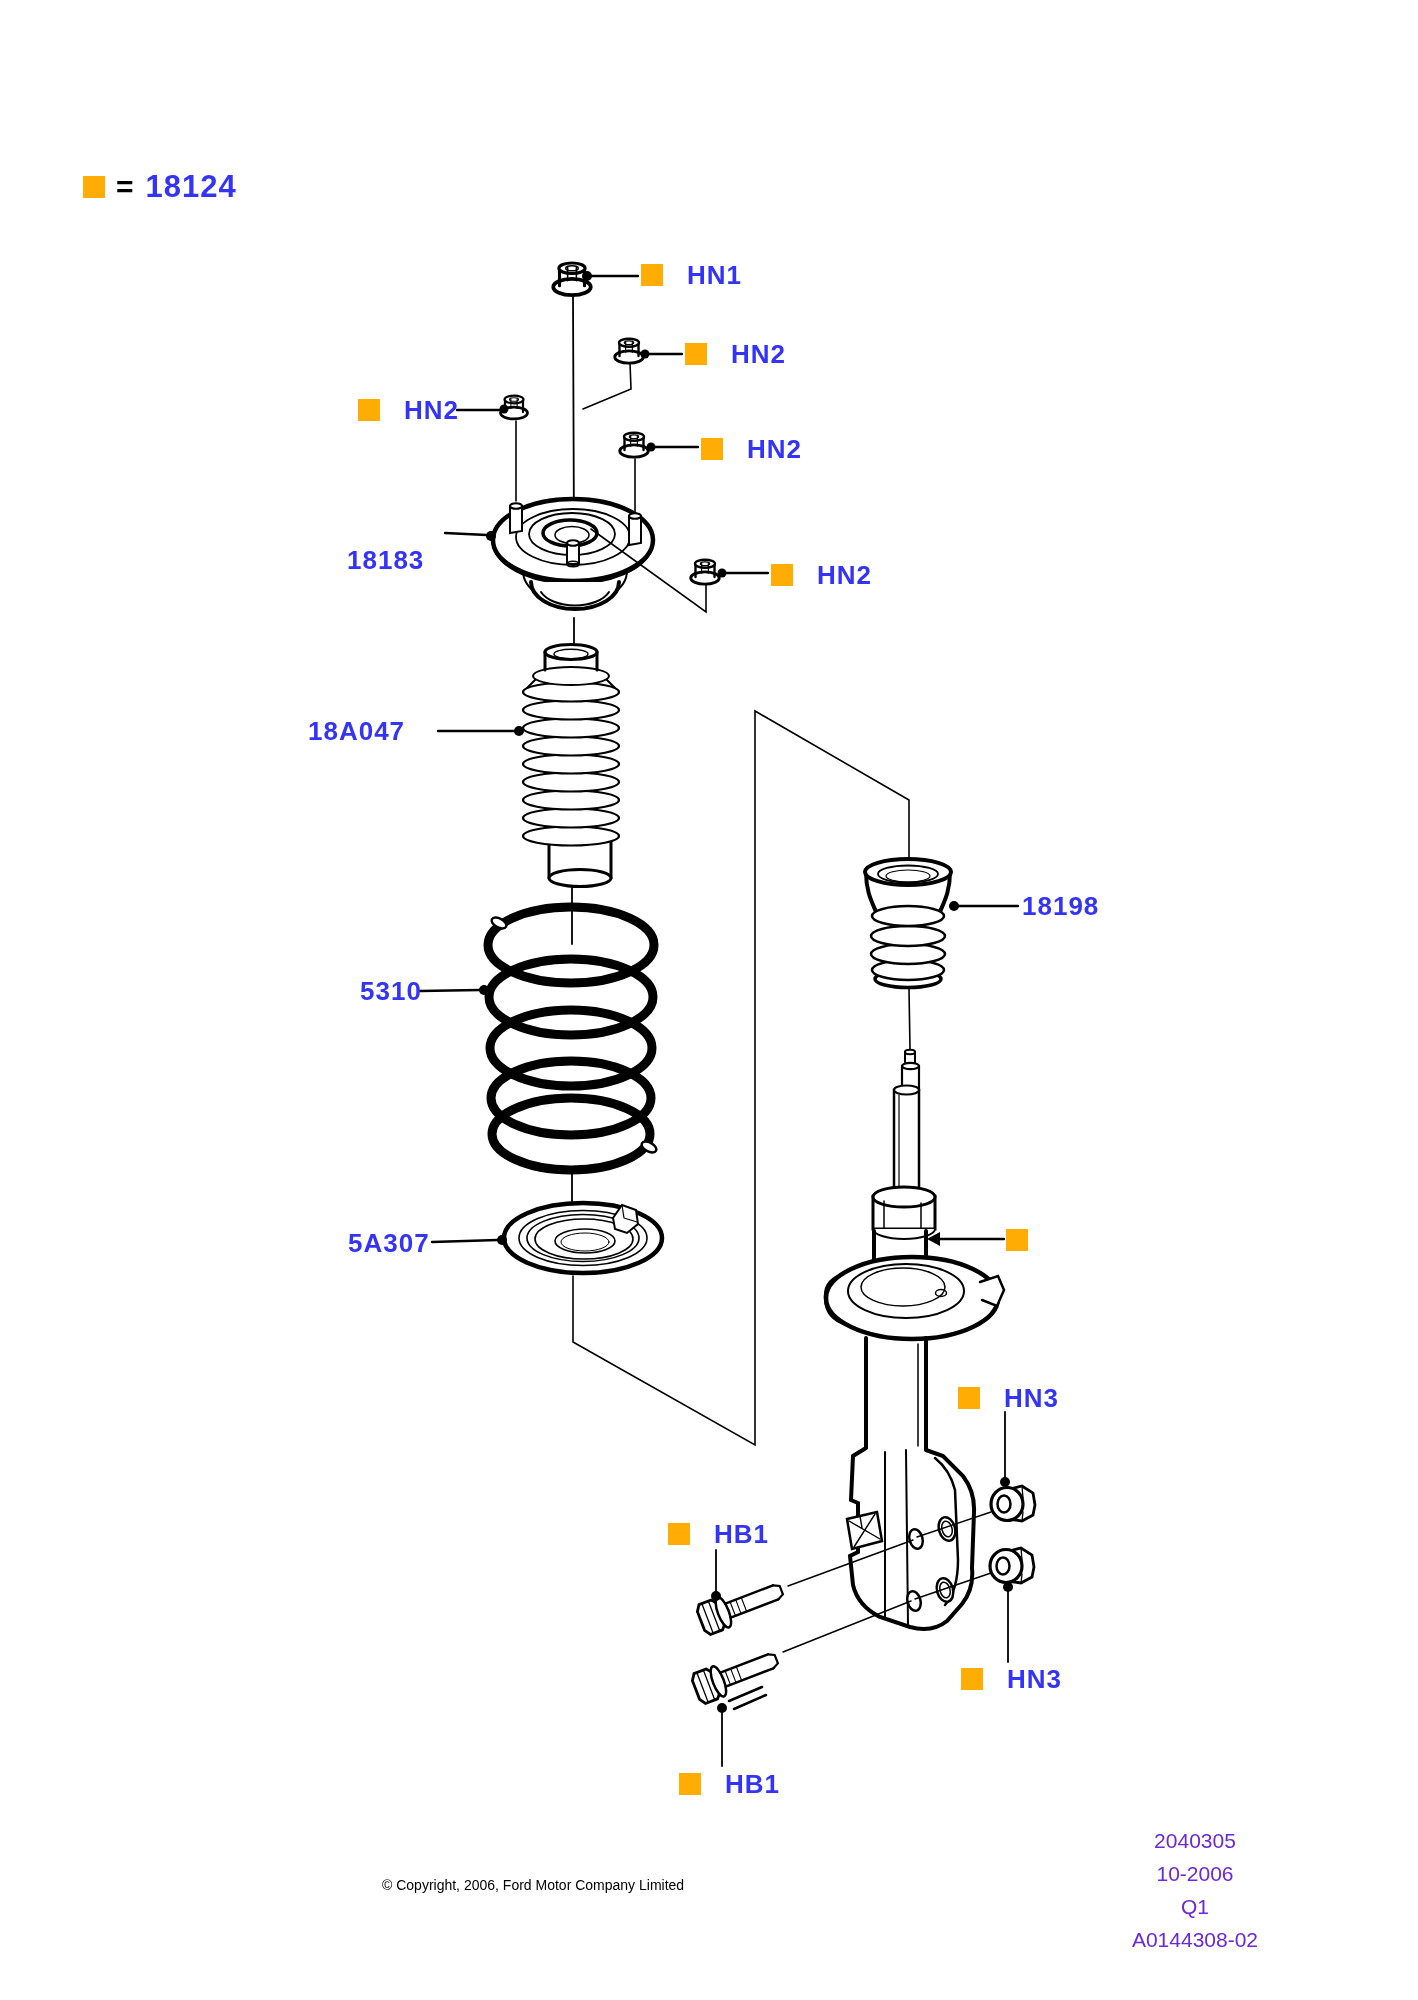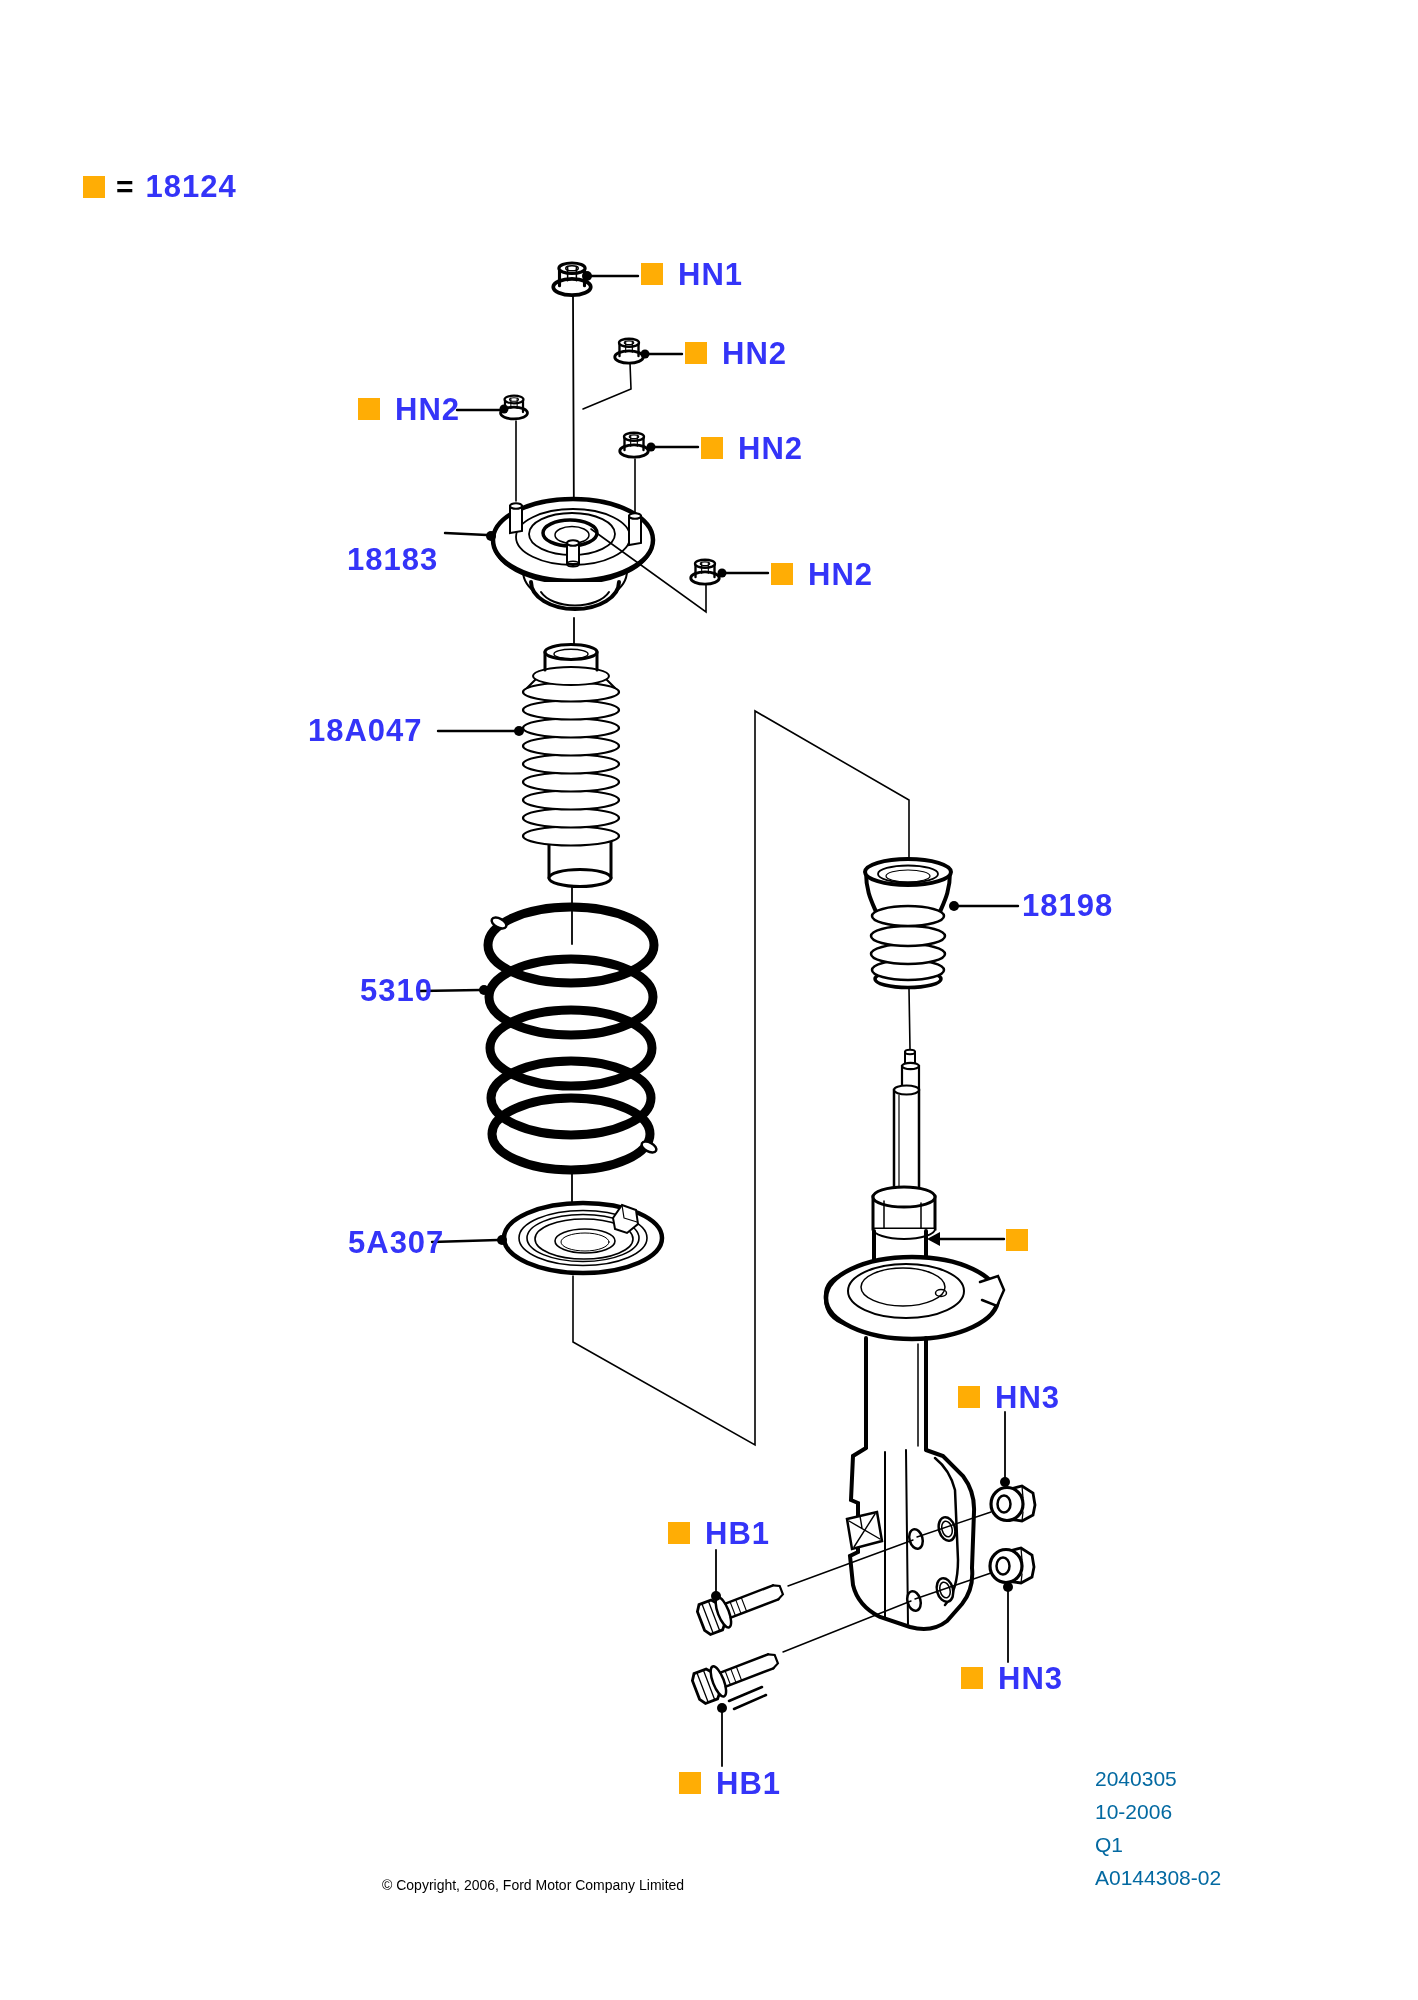"HN1" .plabel { align-items: none -> center; font-size: 31px -> 26px; gap: 15px -> 24px }
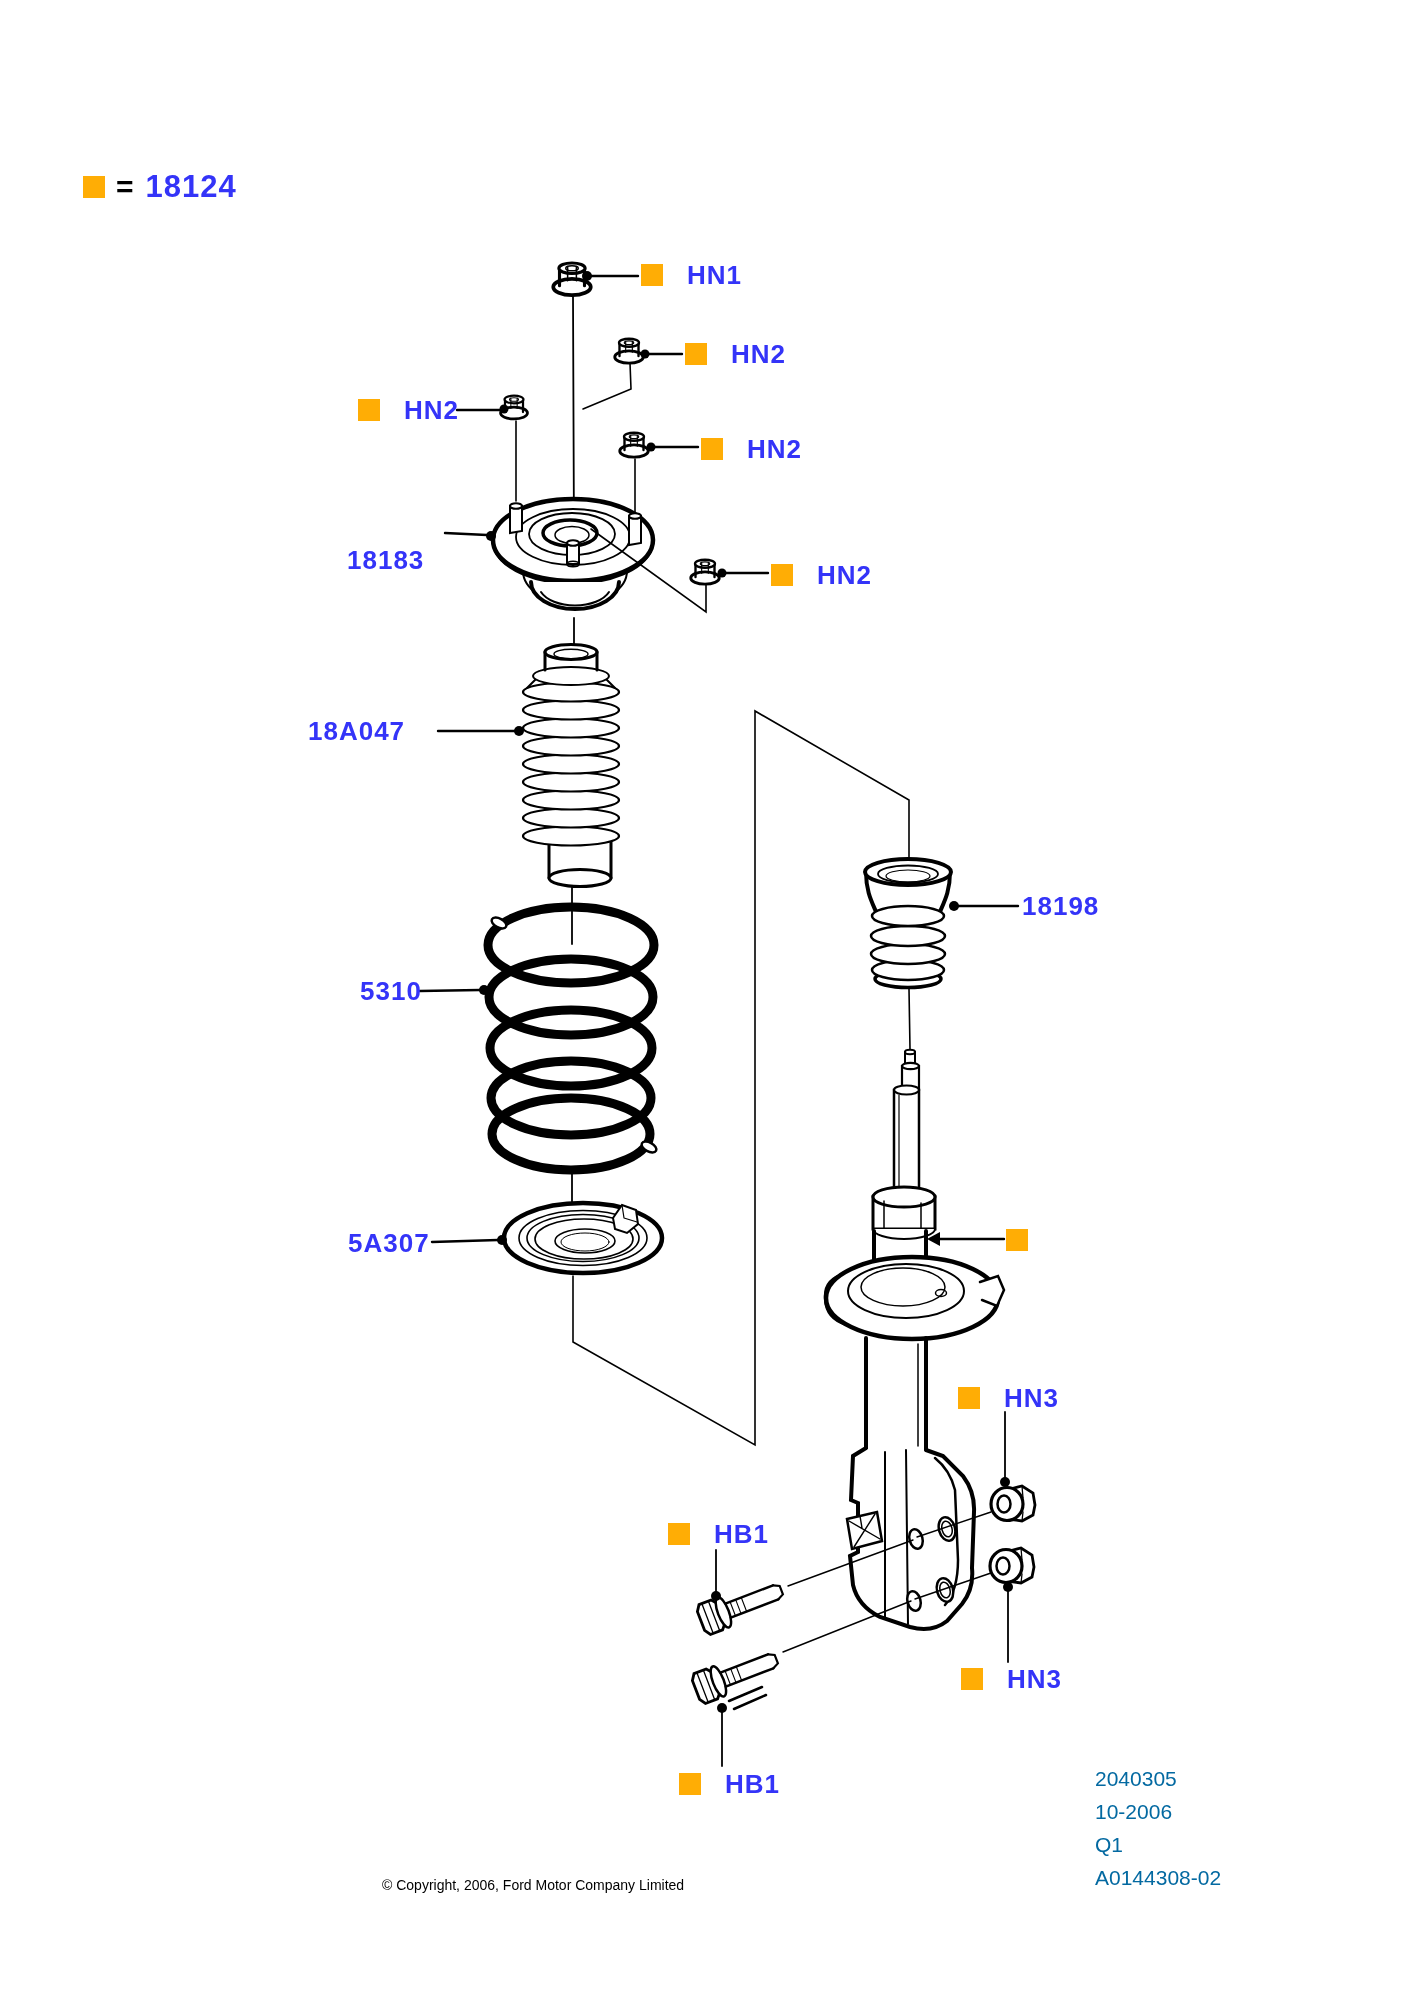"2040305" .rev-block { color: #0369a1 -> #6d28d9; text-align: none -> center; top: 1762px -> 1824px }
